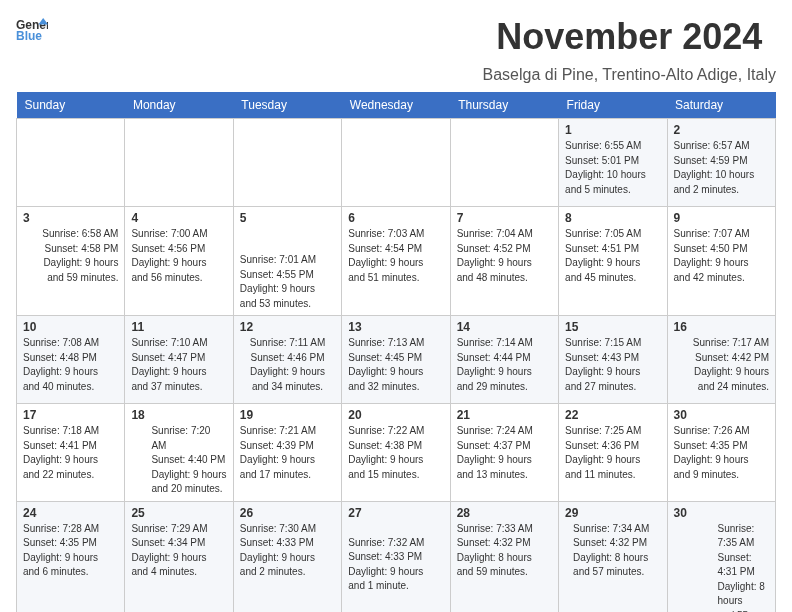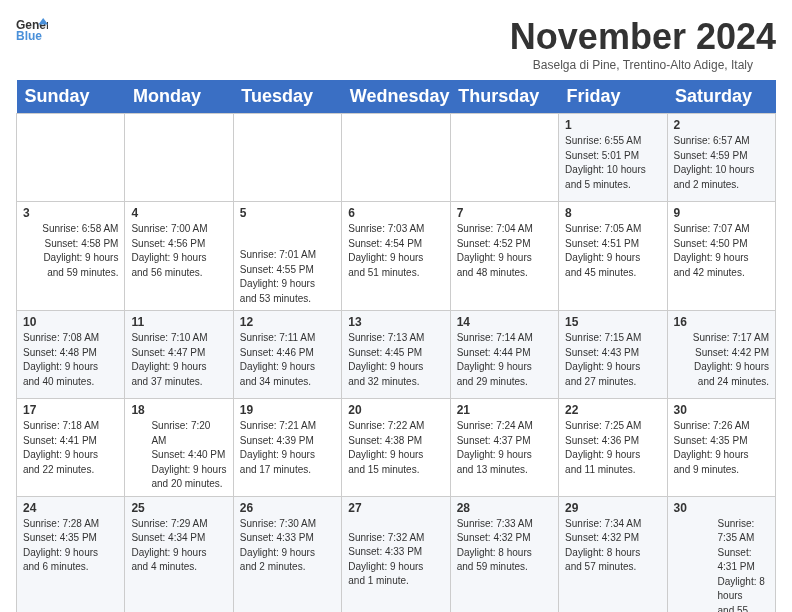"Baselga di Pine, Trentino-Alto Adige," .subtitle { font-size: 12px -> 16px; margin-top: none -> 8px }
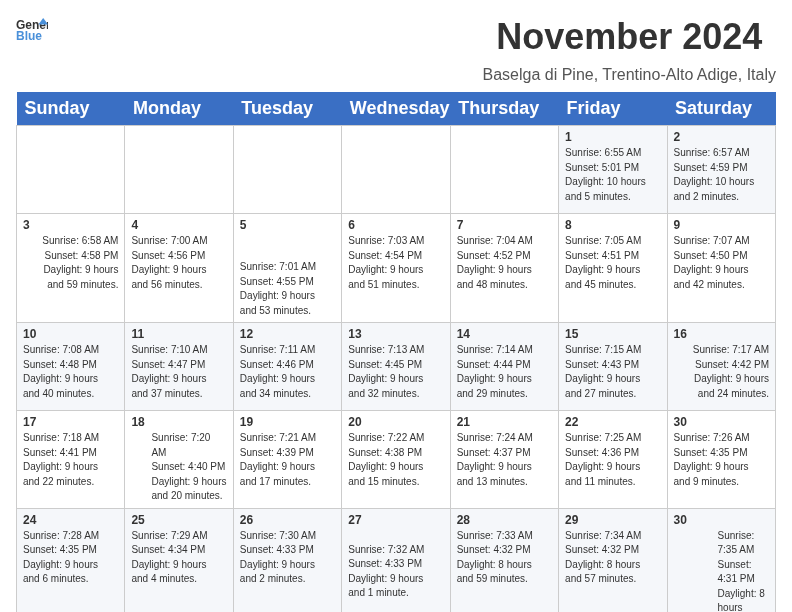"Sunday" thead tr th { font-size: 18px -> 12px; font-weight: bold -> normal }
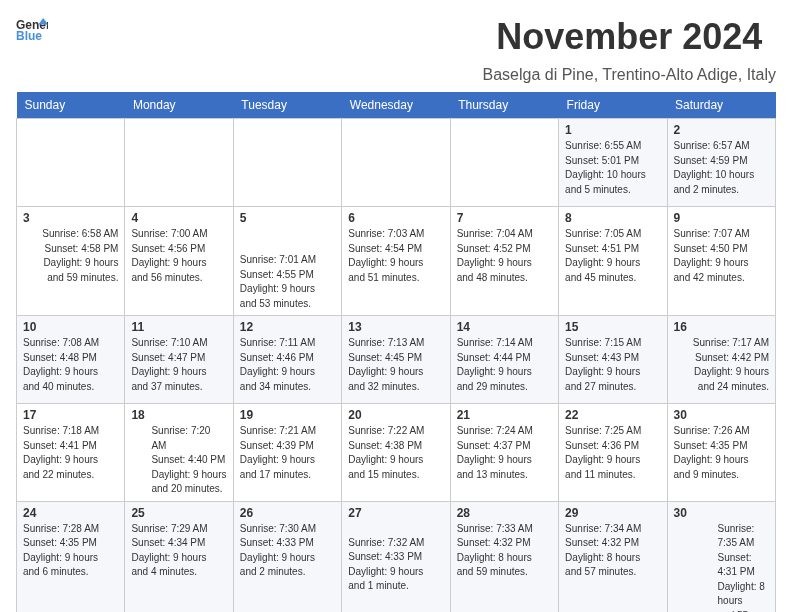"Sunrise: 7:11 AM" div.day-info { text-align: none -> center }
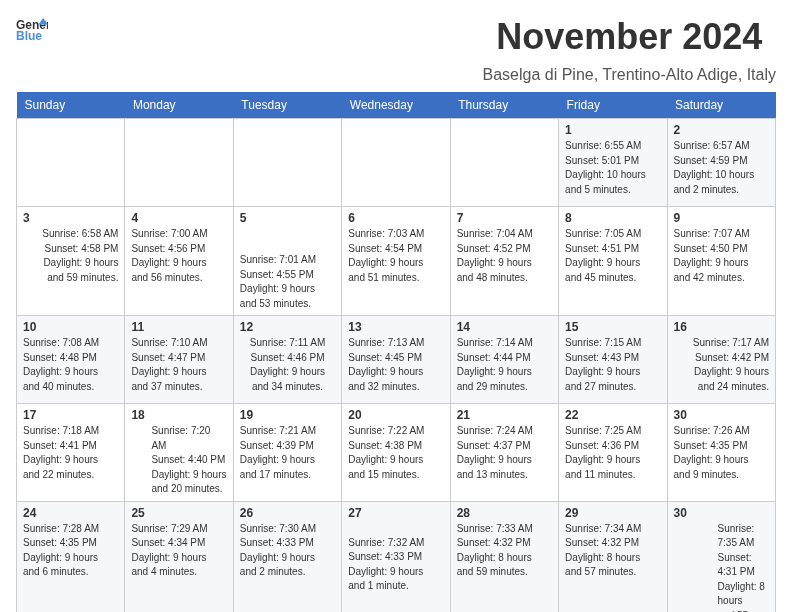"Sunrise: 7:34 AM" div.day-info { margin-left: none -> 8px }
